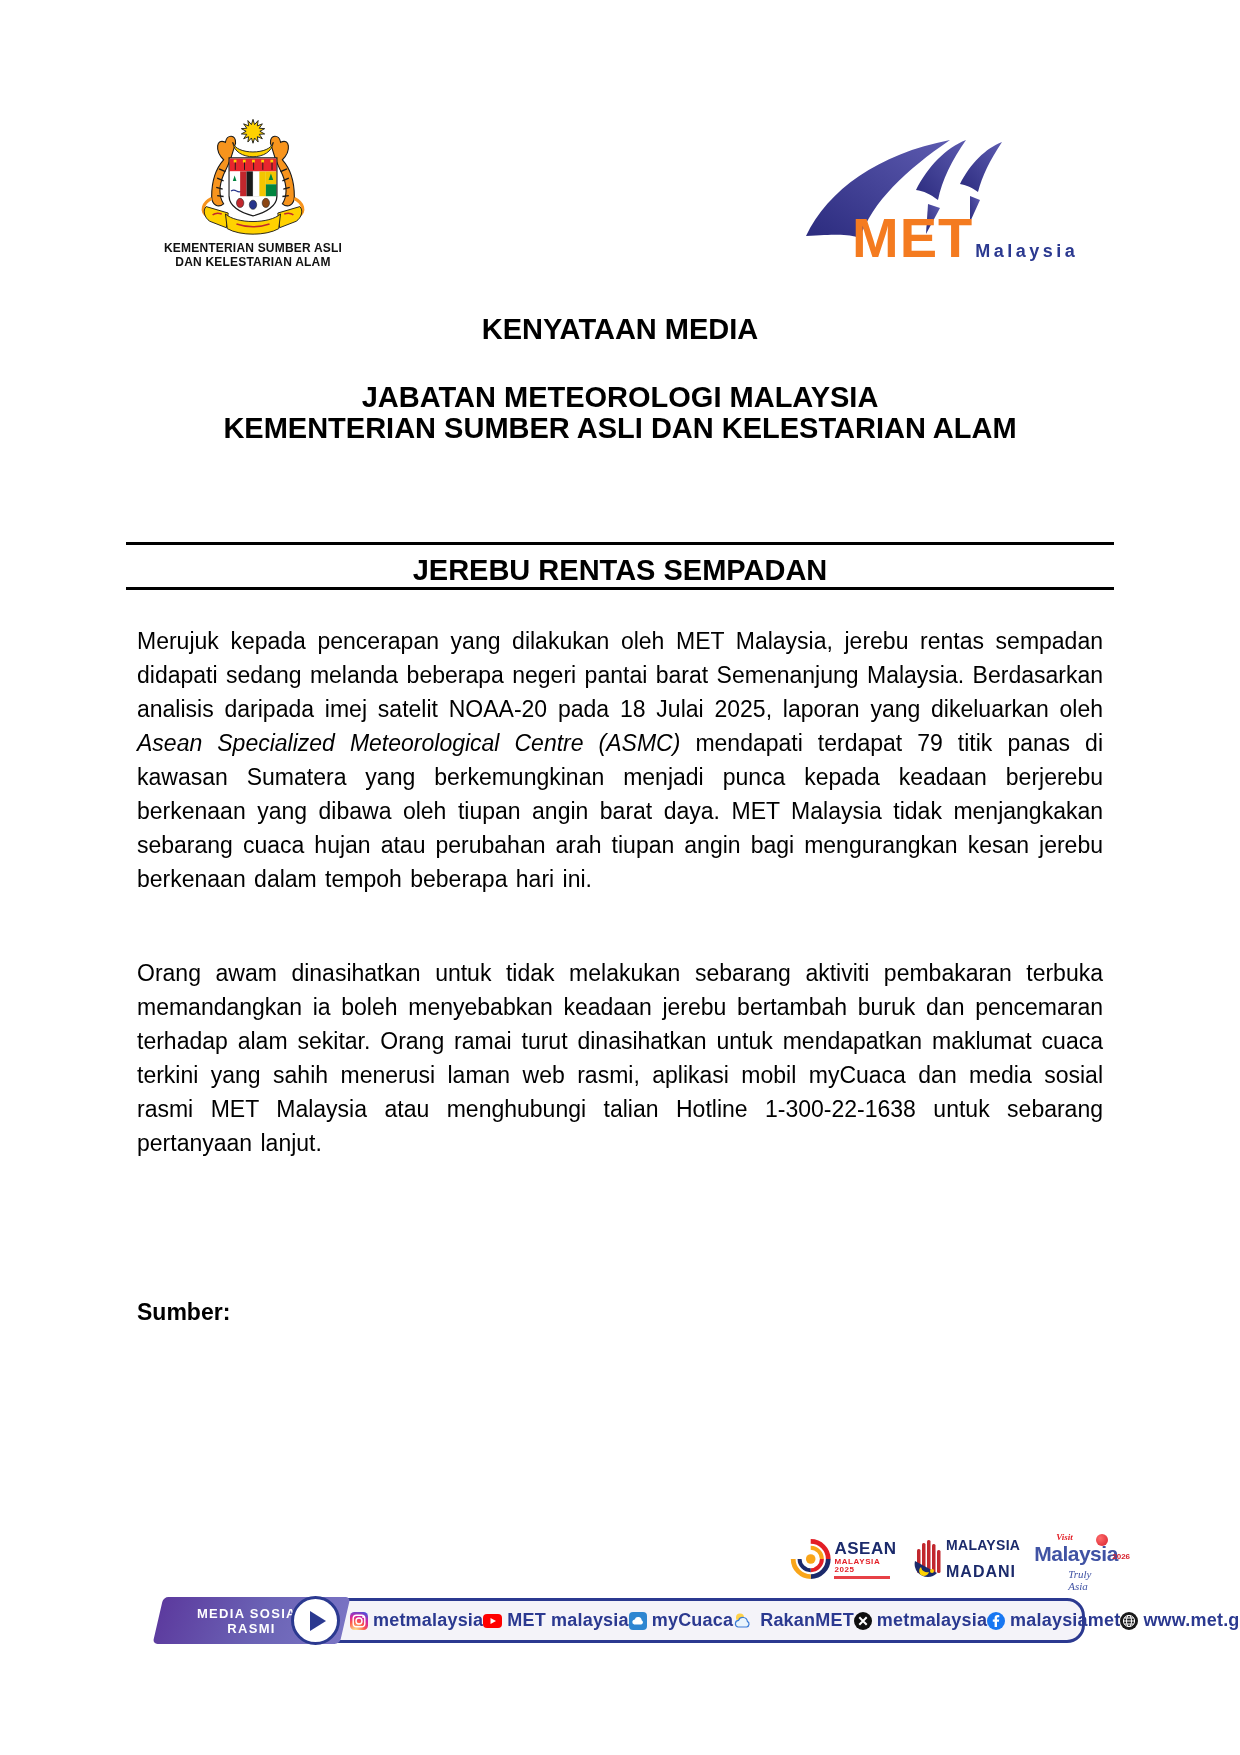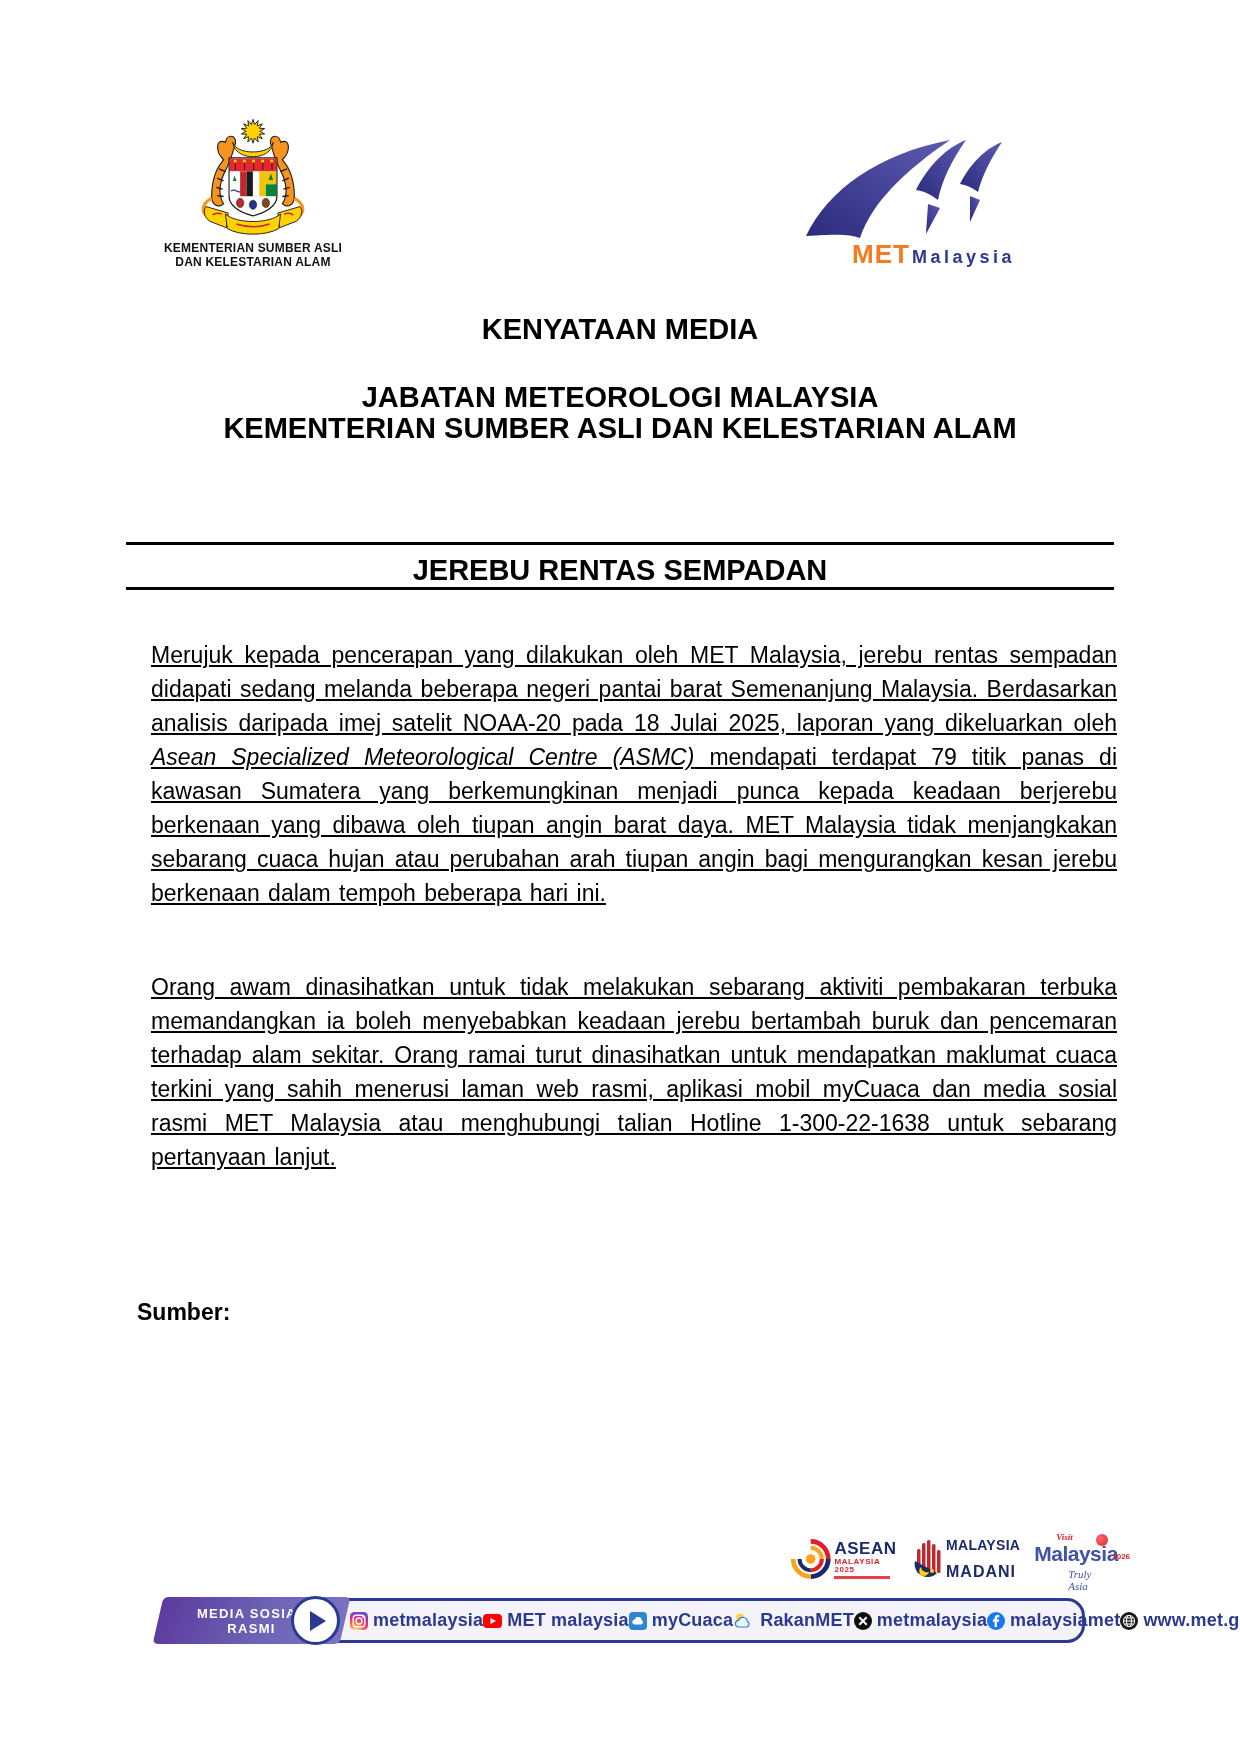"MET" .metlogo-text .met { font-size: 26px -> 56px }
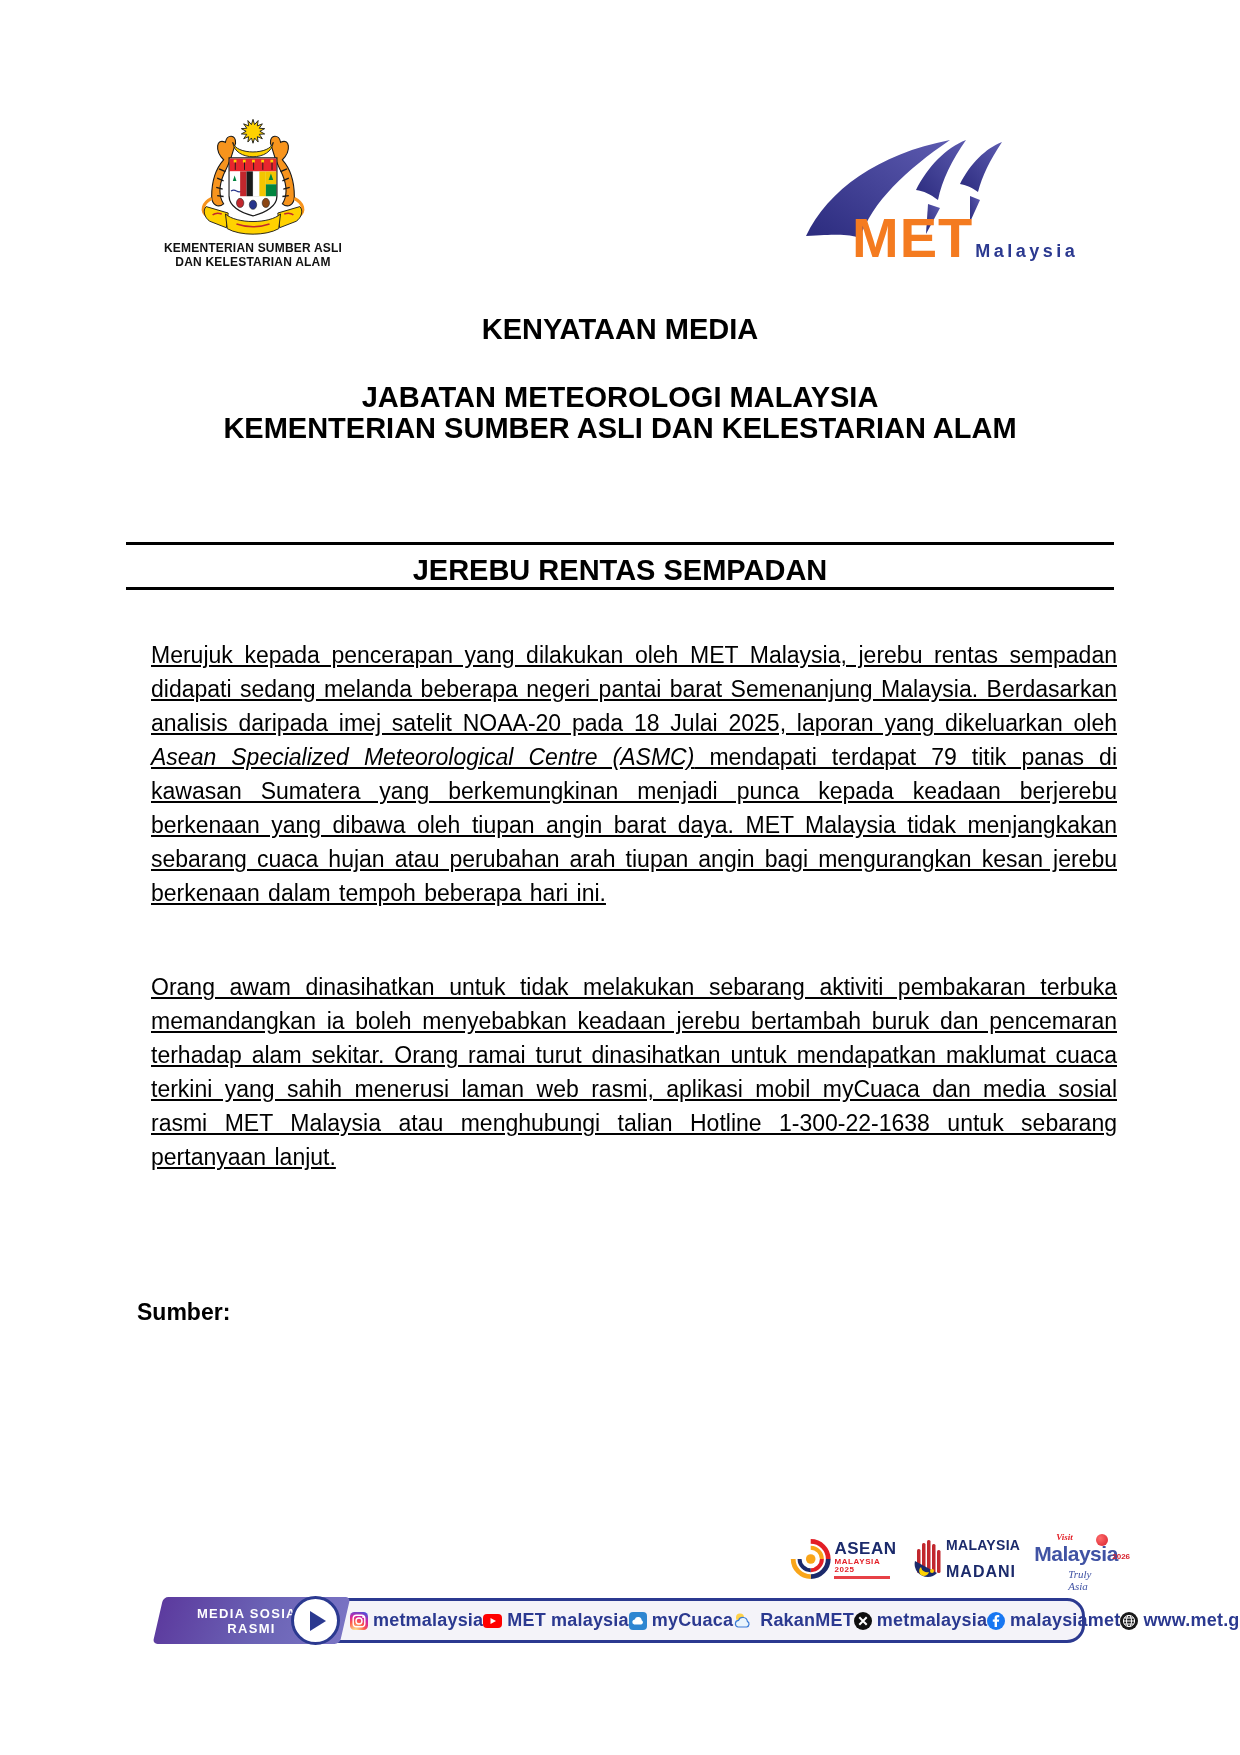"Merujuk kepada pencerapan yang dilakukan" .para { margin: 14px -> 0; text-decoration: underline -> none }
